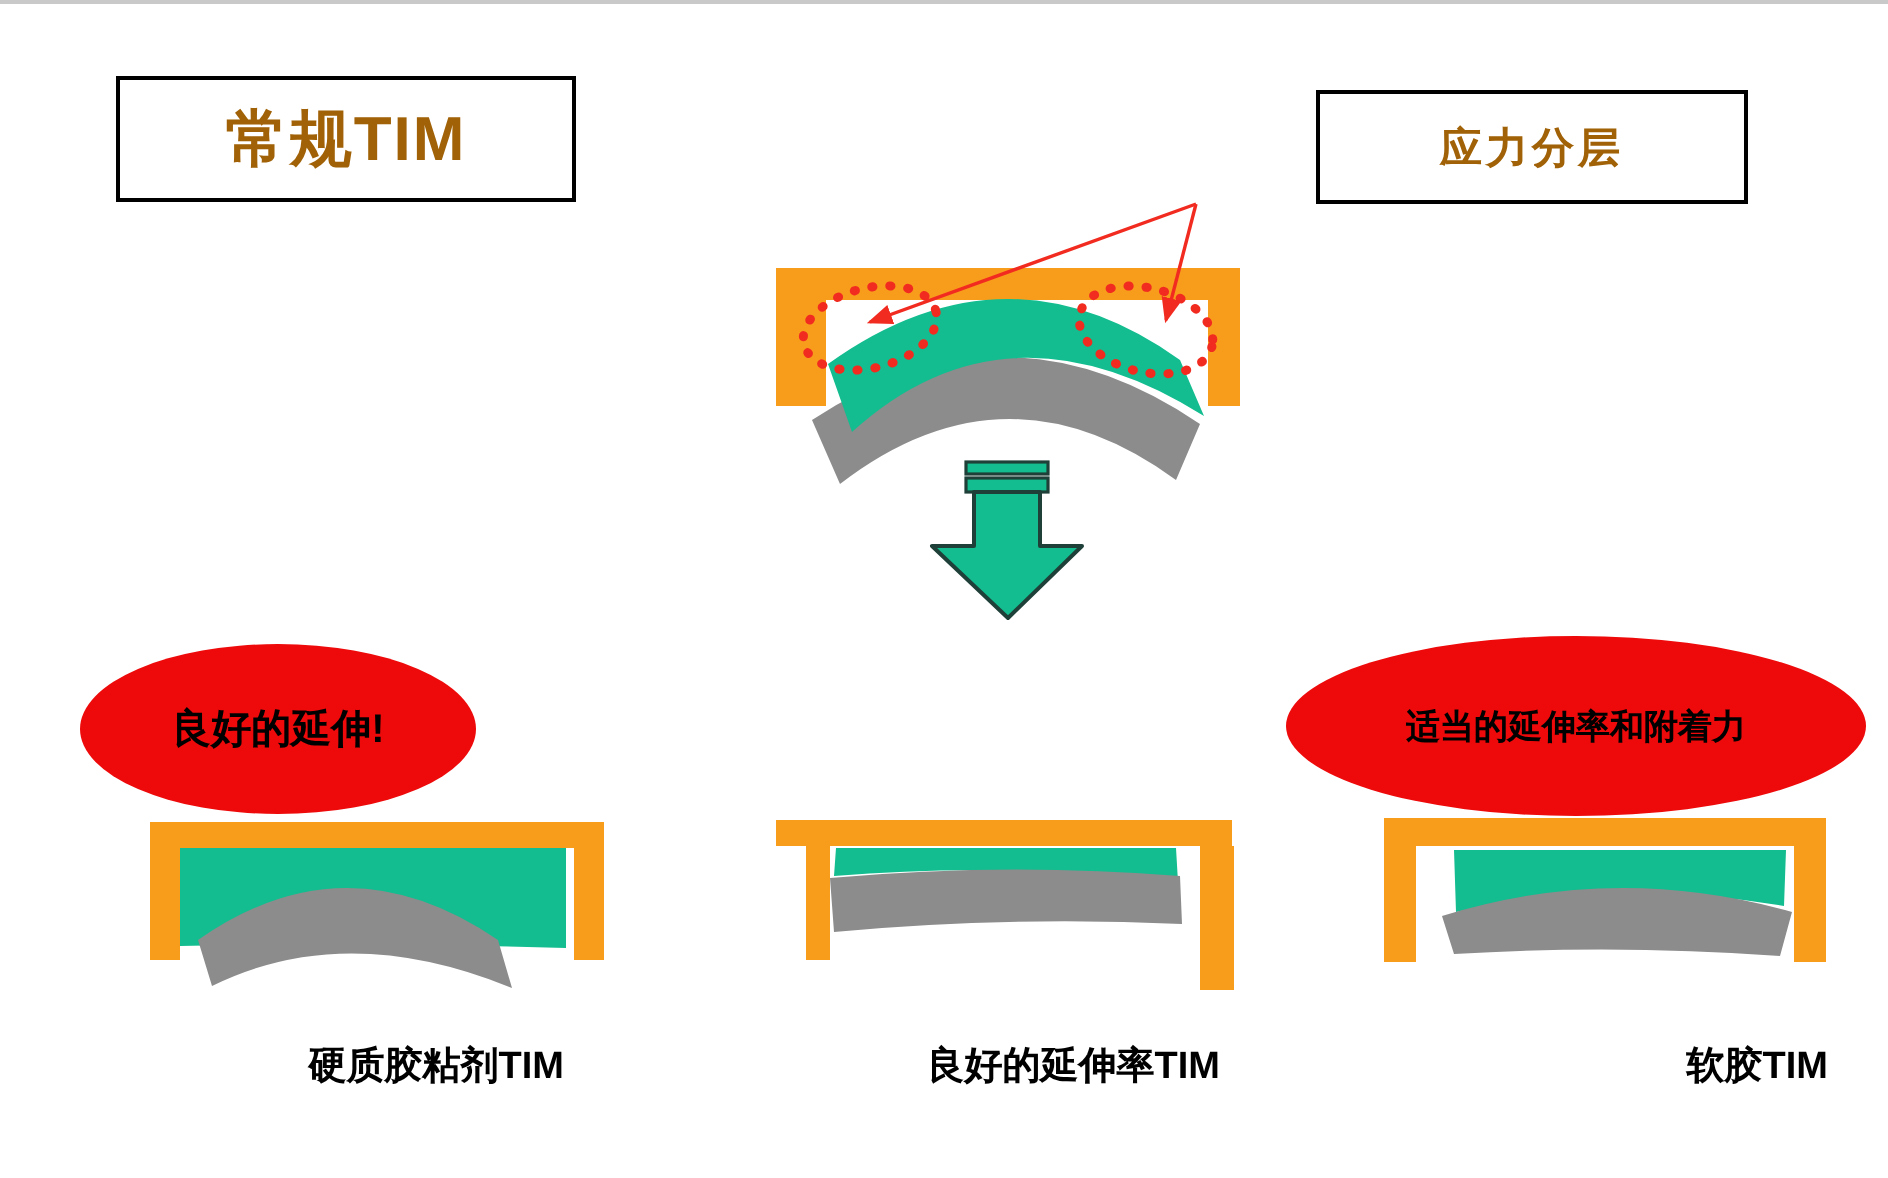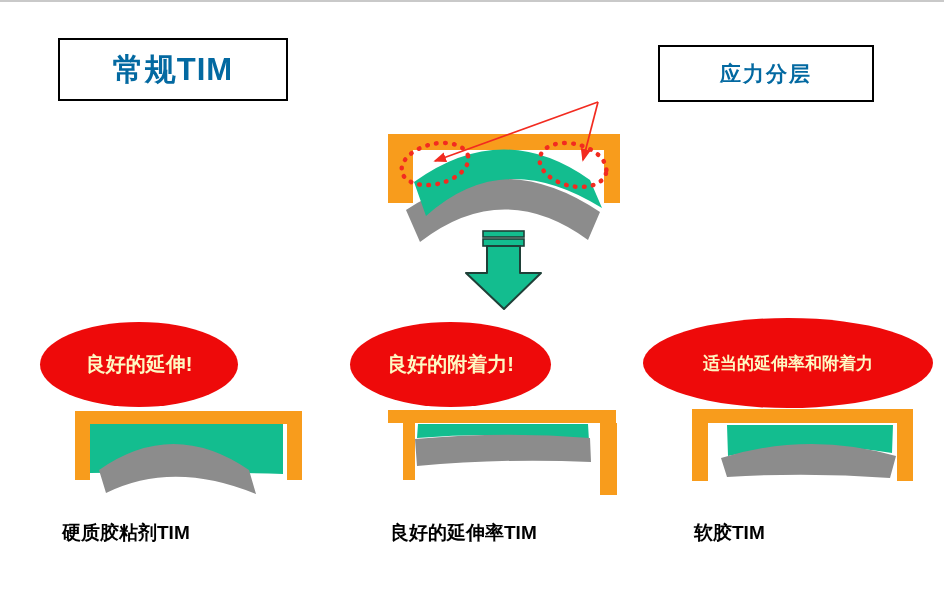"常规TIM" .title-box { color: #0369a1 -> #a16207 }
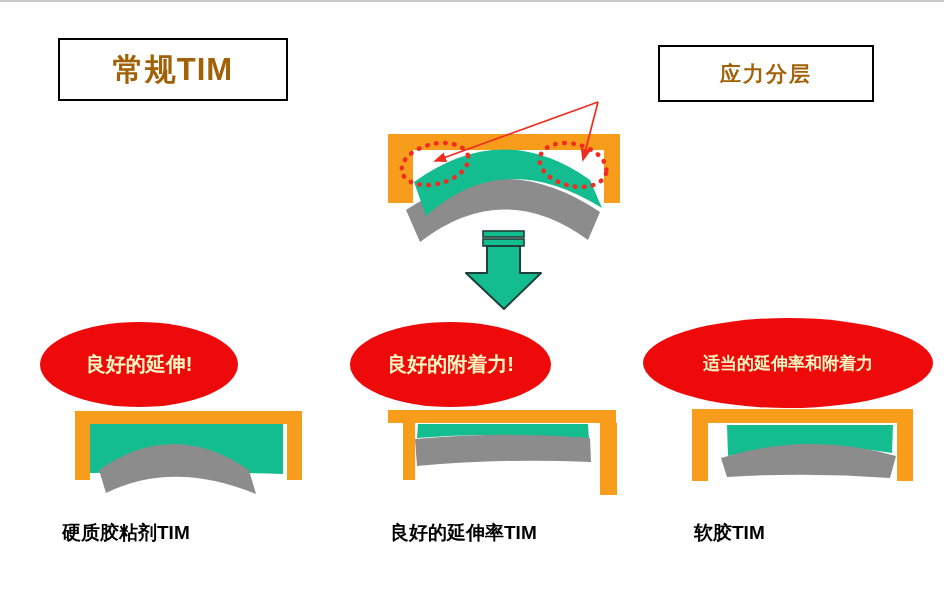"良好的延伸!" .callout { color: #fef9c3 -> #000000 }
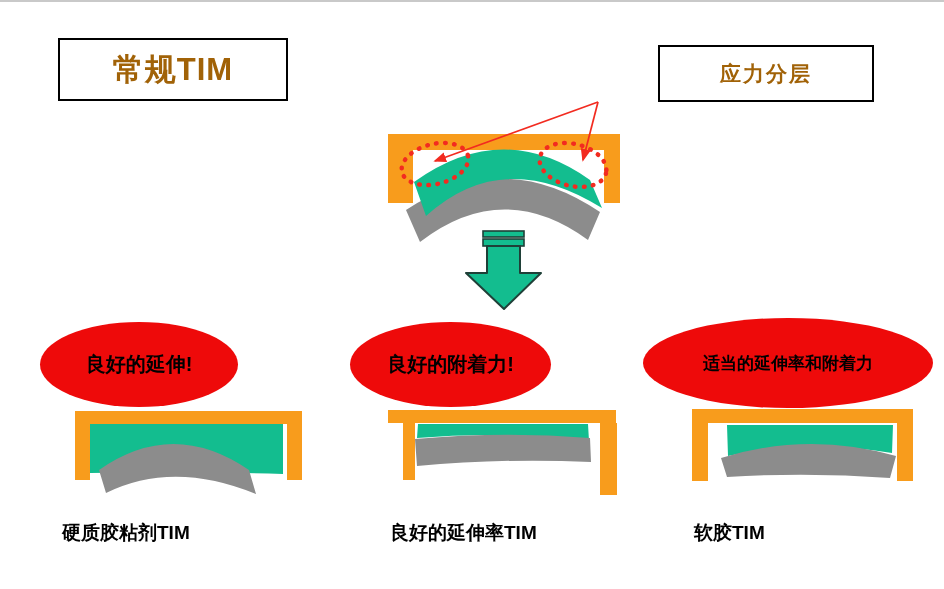"良好的附着力!" div.callout { html: <div> <span>良好的附着力!</span> </div> -> none }
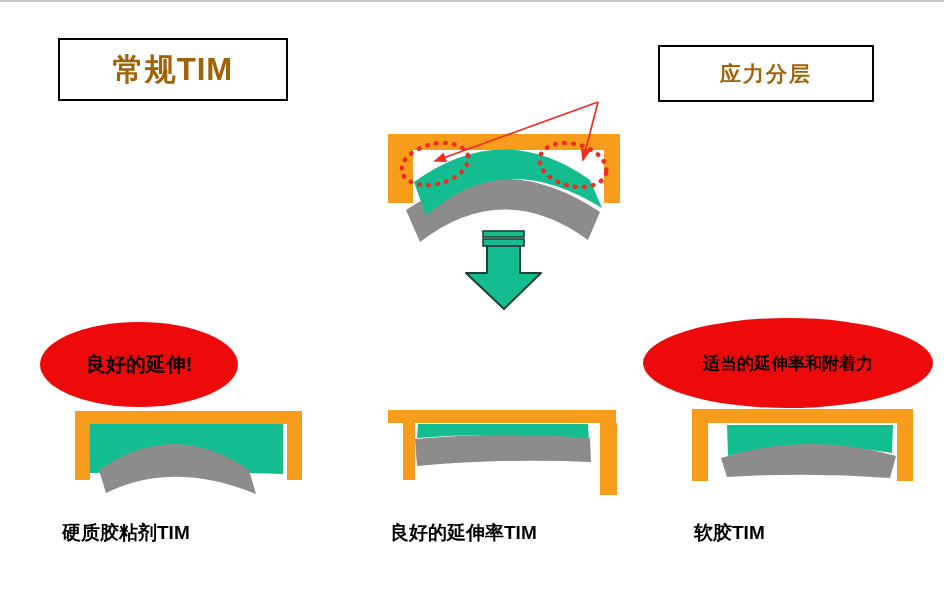"硬质胶粘剂TIM" .caption { text-align: left -> right }
